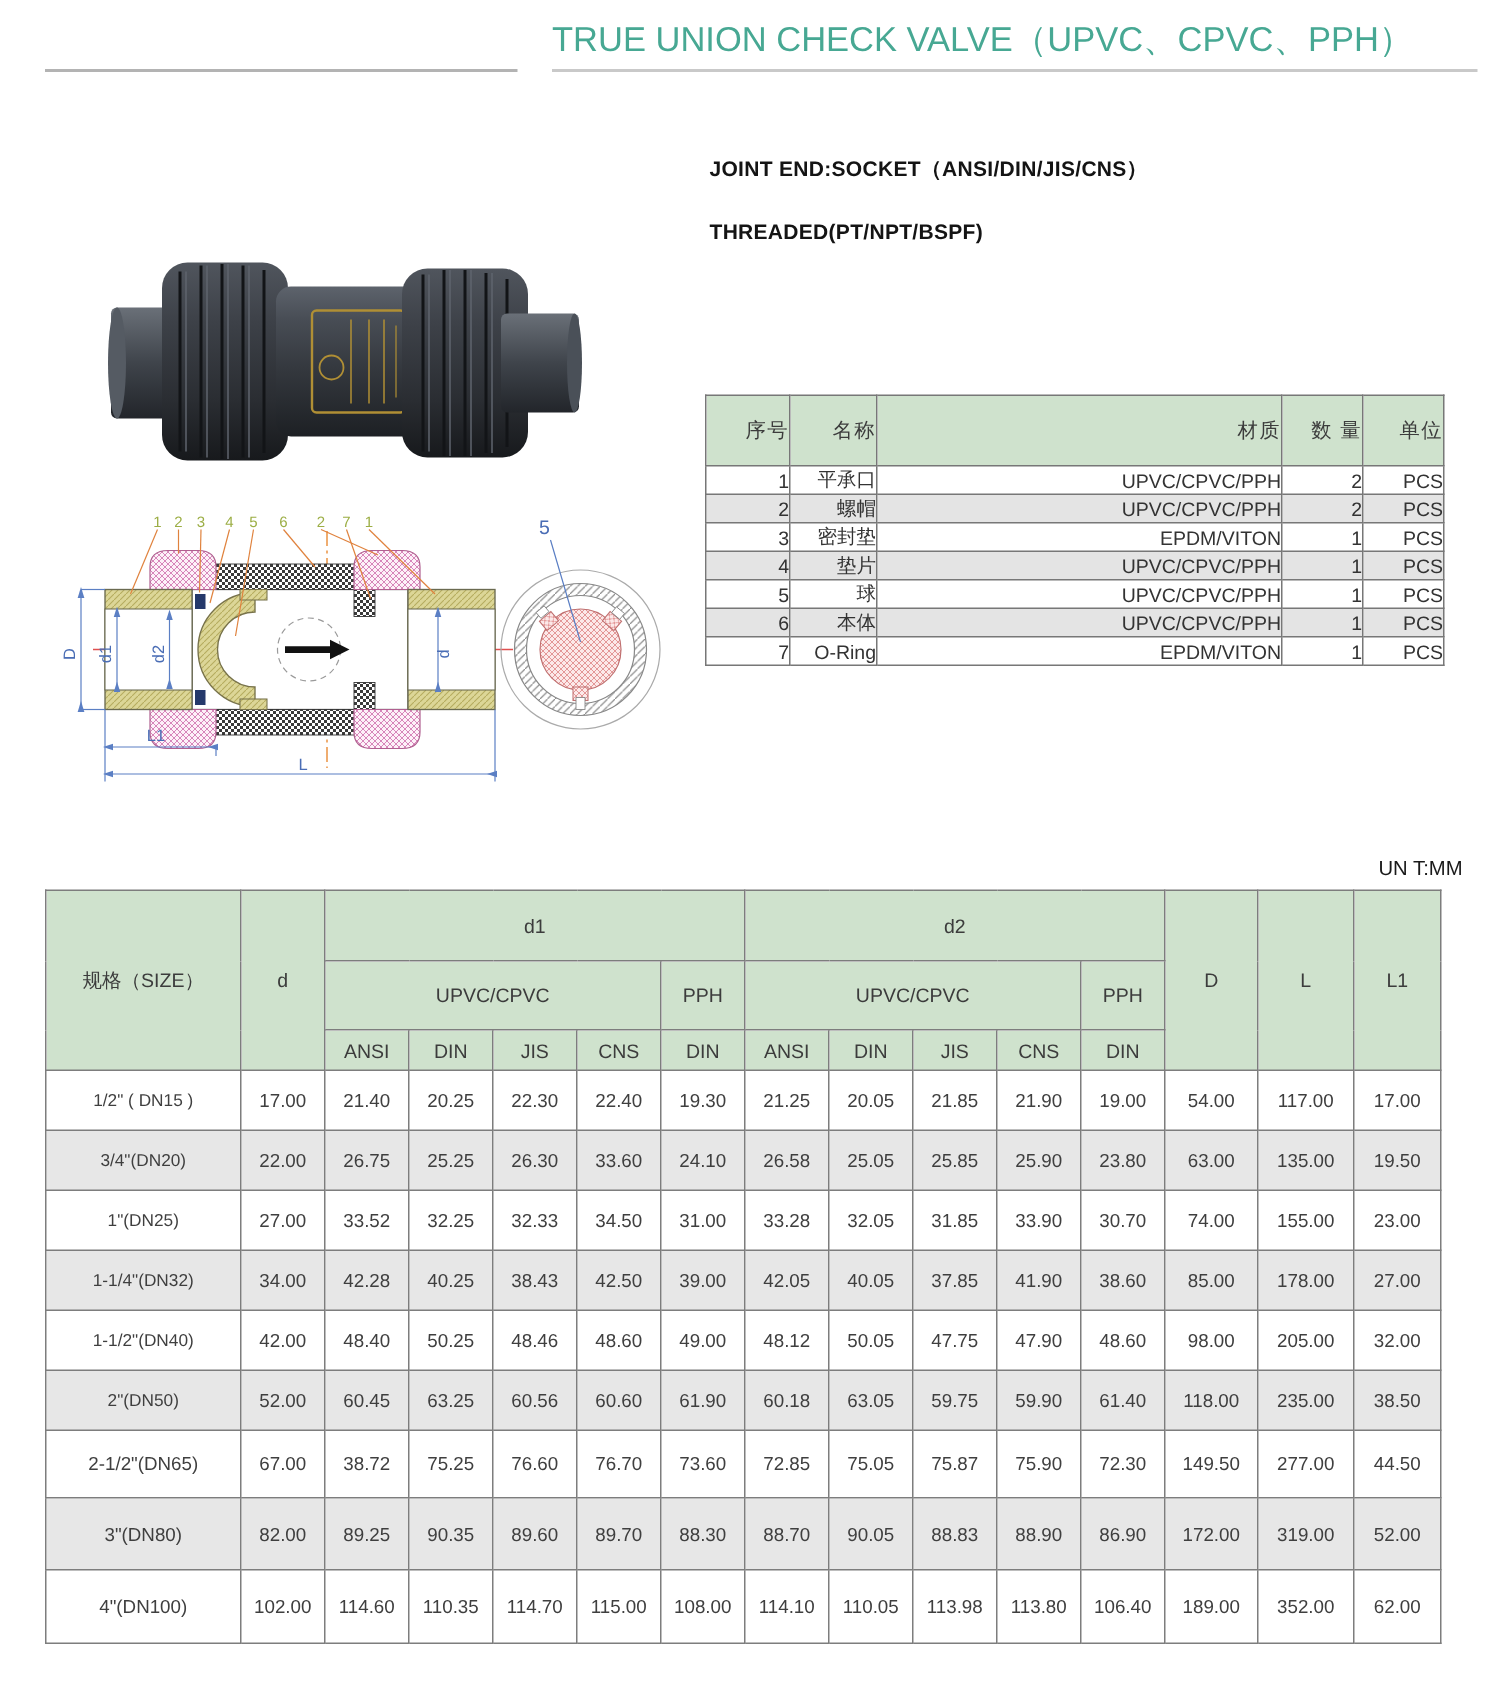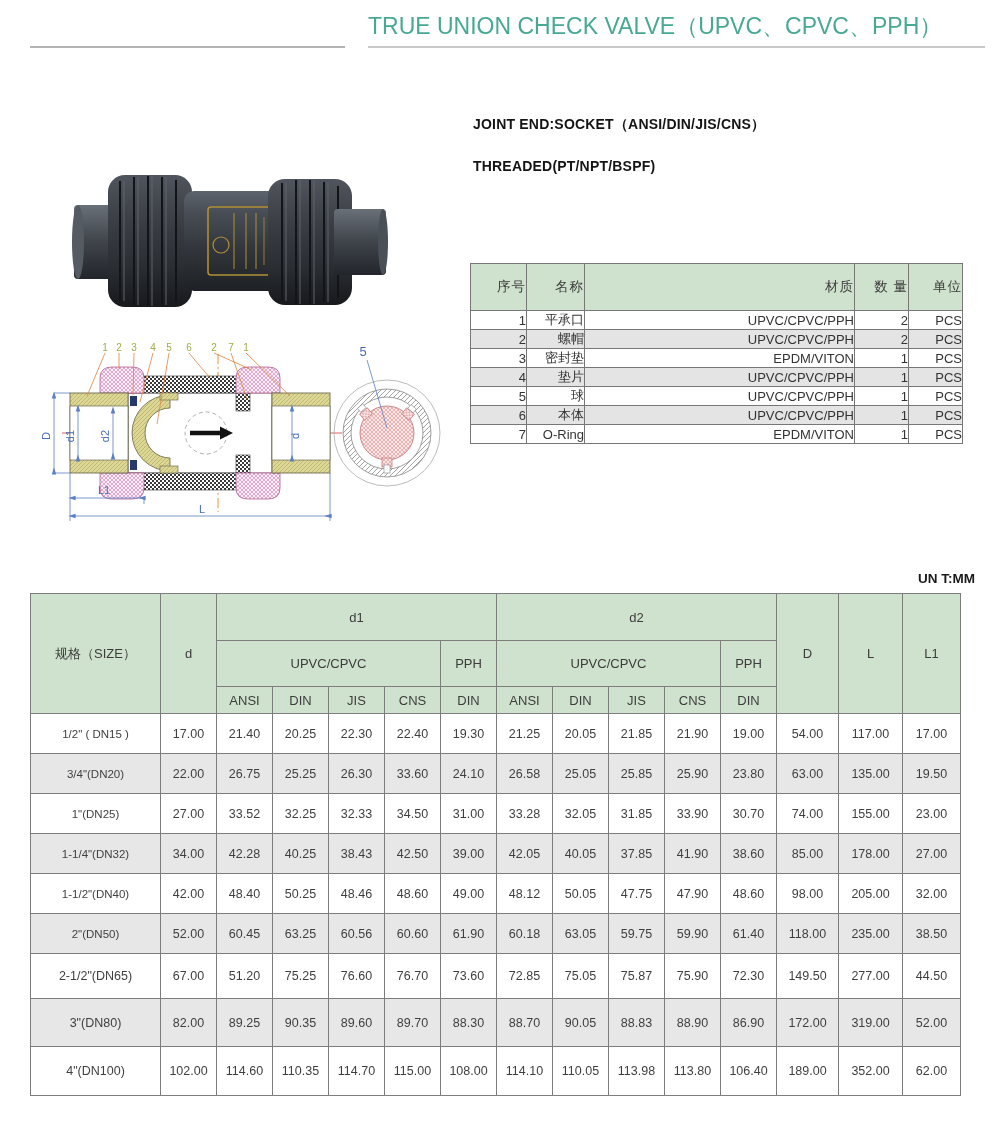"JOINT END:SOCKET（ANSI/DIN/JIS/CNS）" .specs { top: 116px -> 104px }
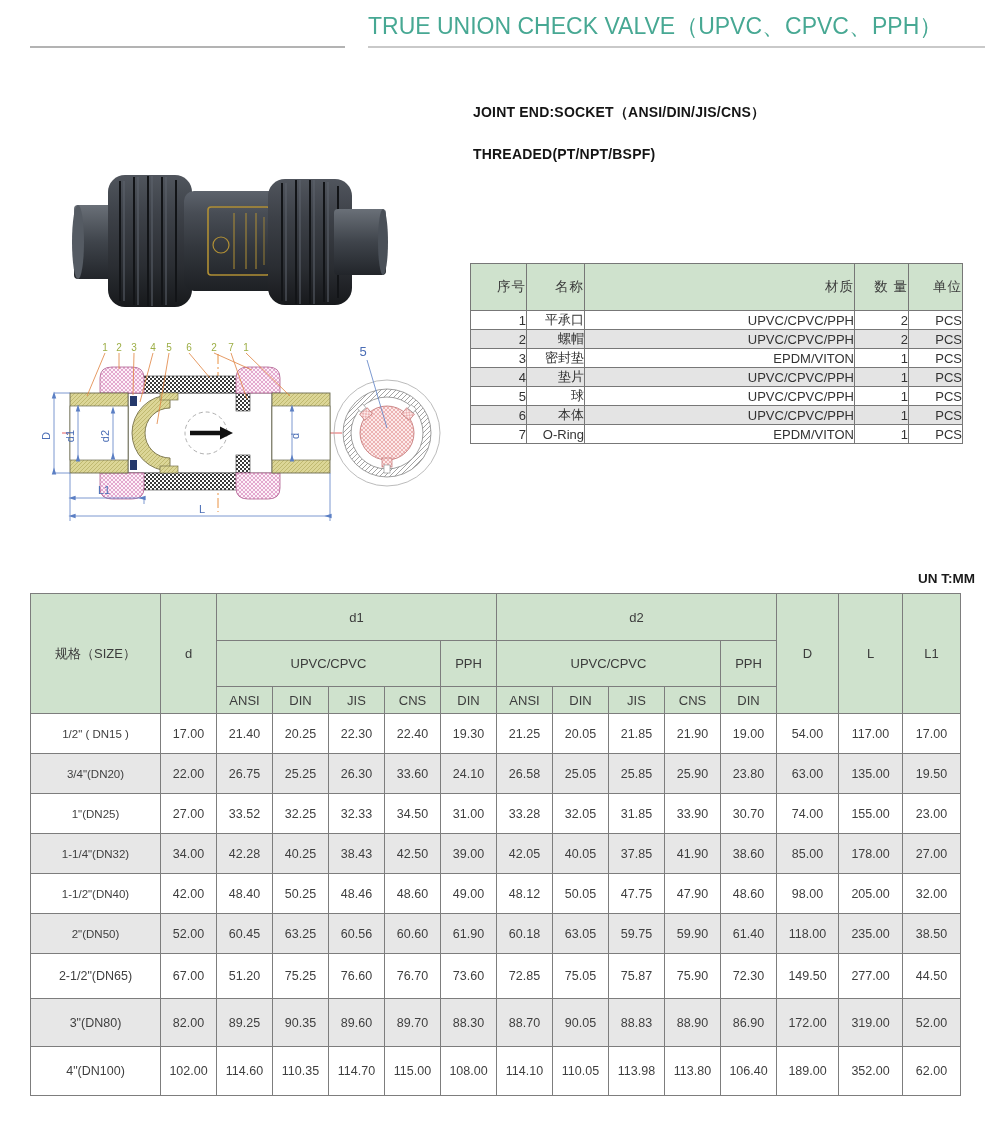"UN T:MM" .unit-note { font-weight: bold -> normal }
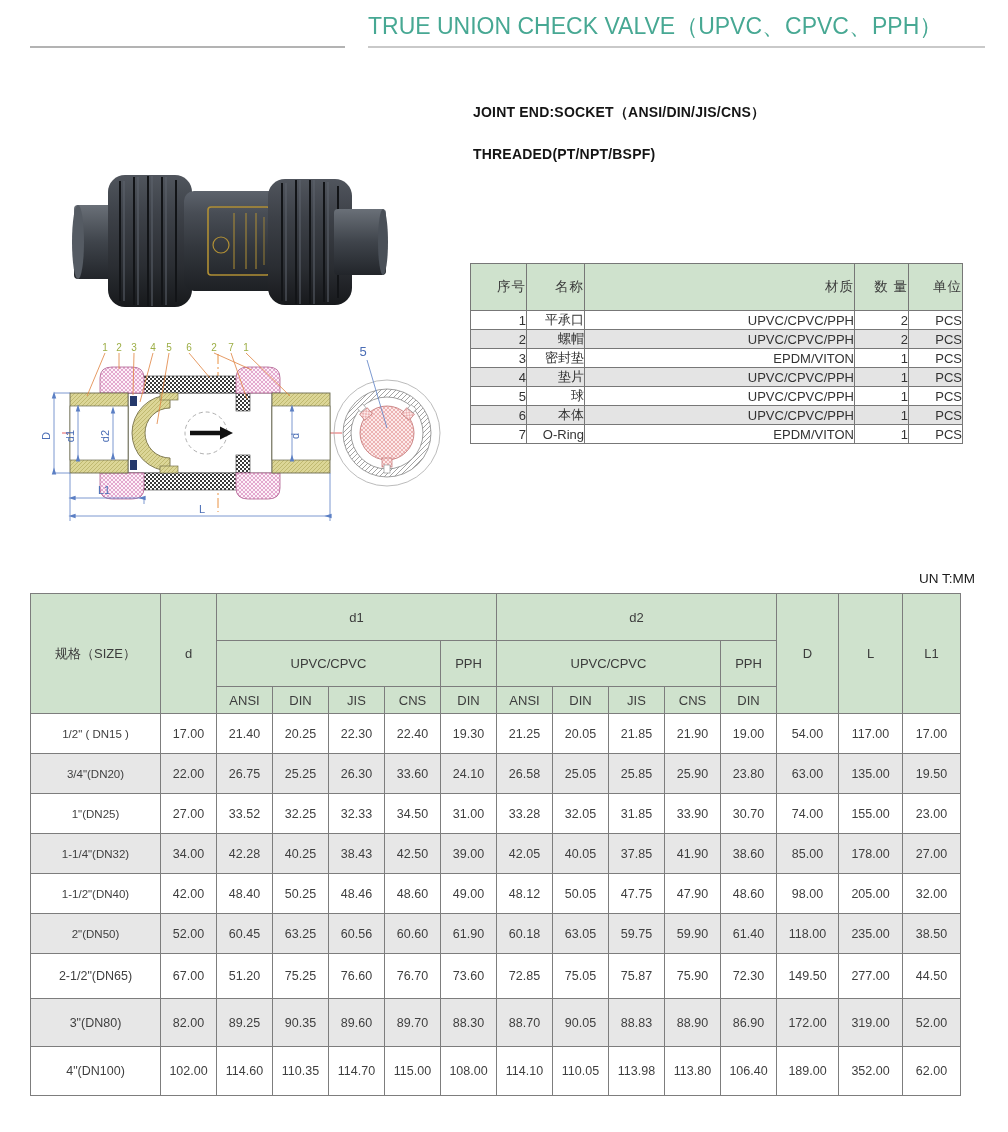"51.20" td { text: 51.20 -> 38.72 }
